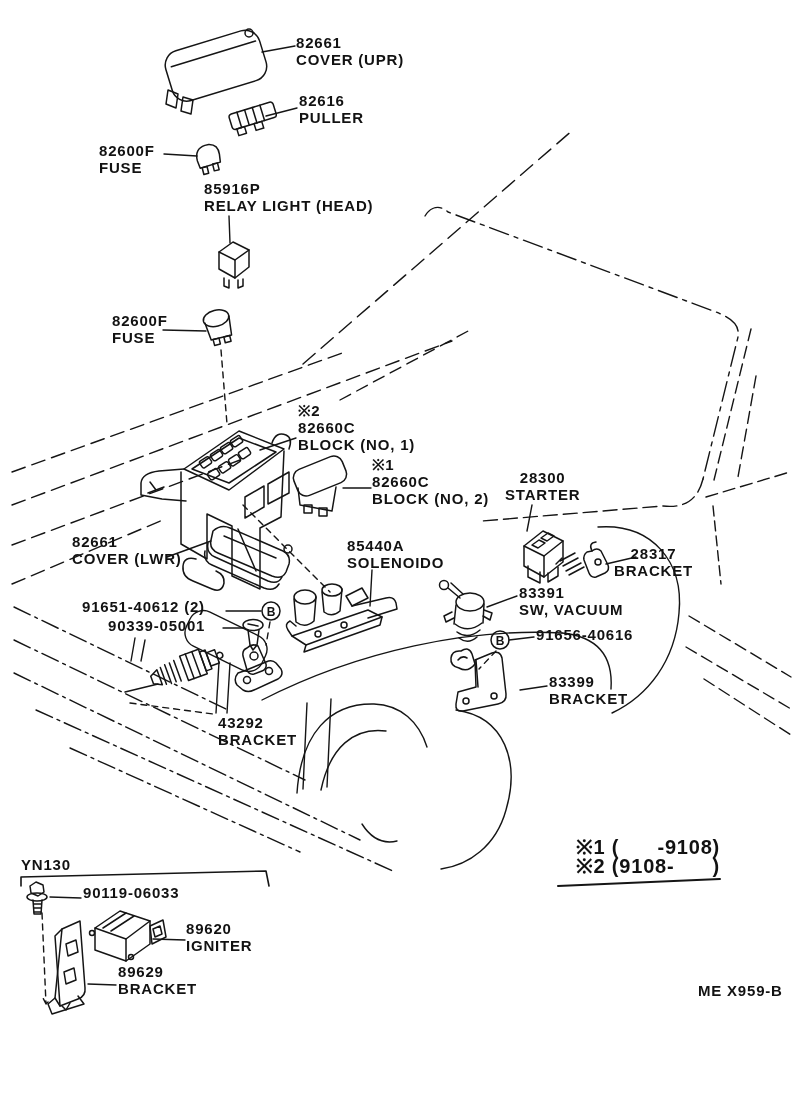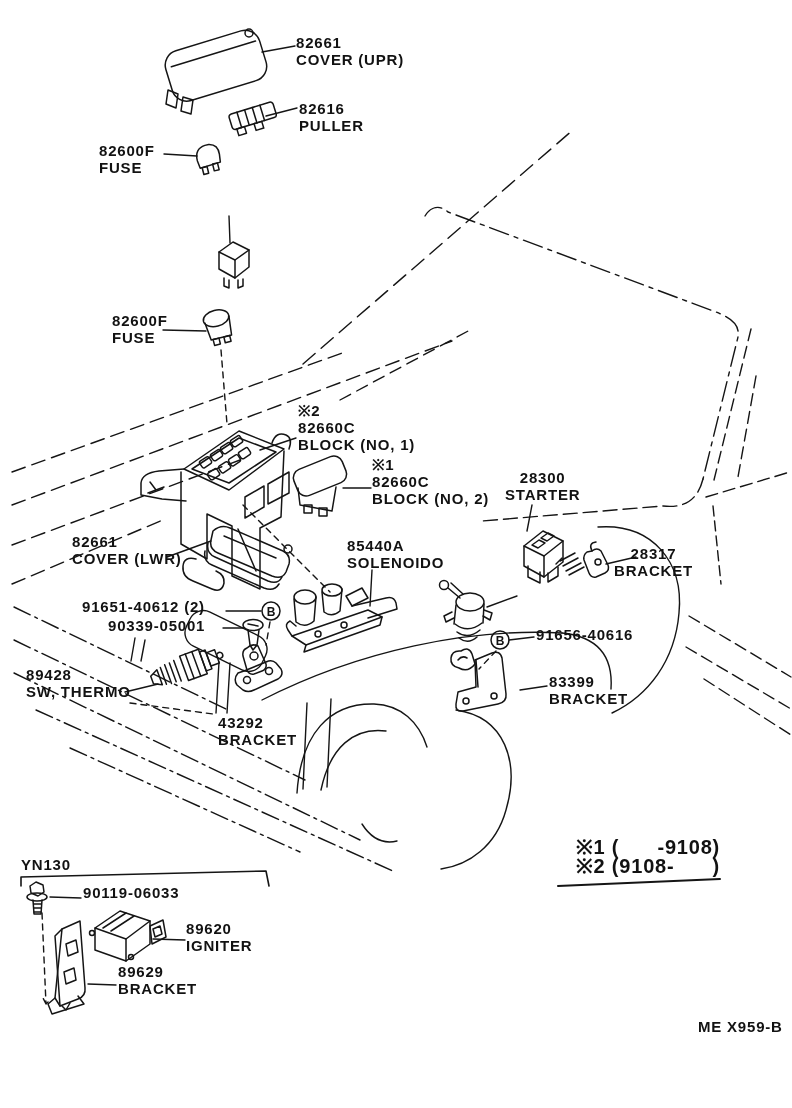"82616" div.label { top: 100px -> 92px }
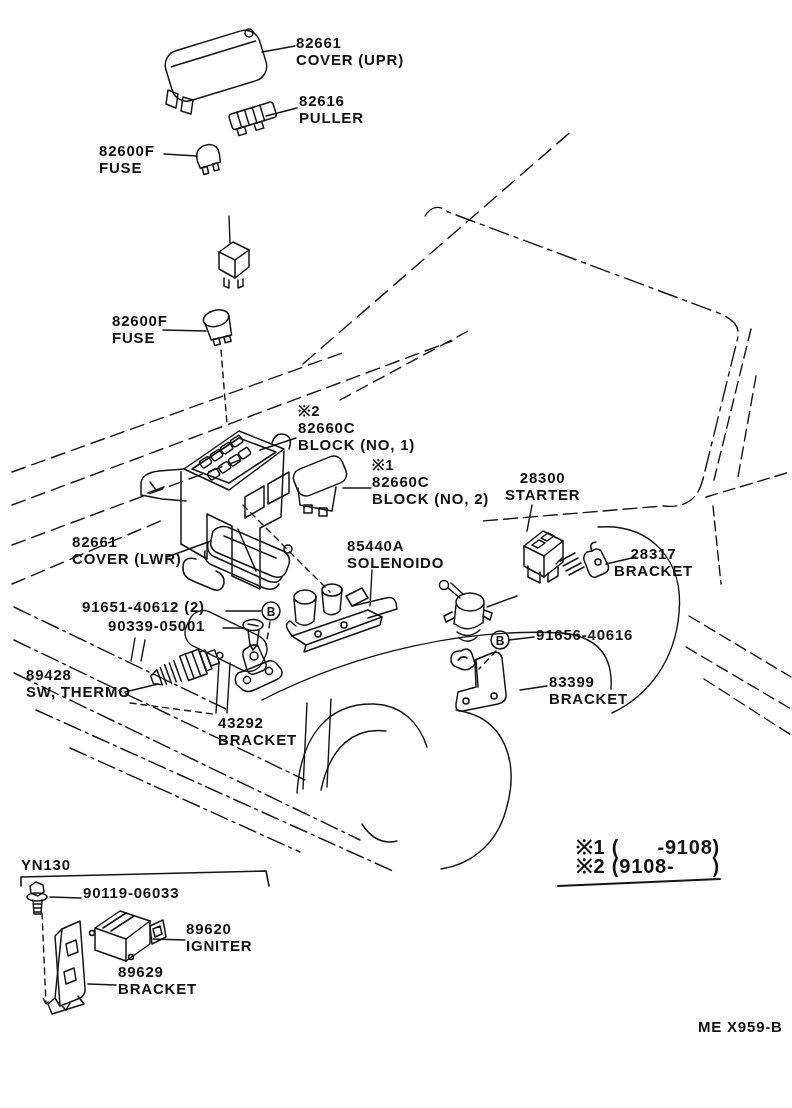"85916P" div.label { html: none -> <div><div>85916P</div><div>RELAY LIGHT (HEAD)</div></div> }
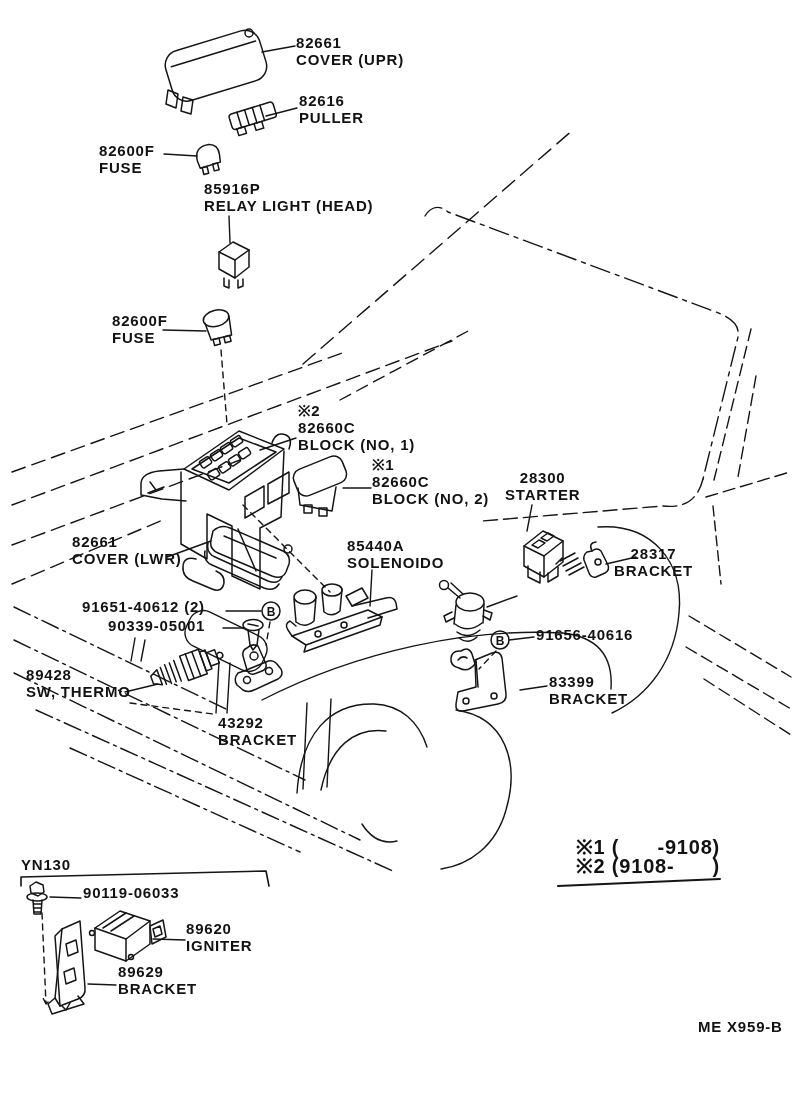"83391" div.label { html: none -> <div><div>83391</div><div>SW, VACUUM</div></div> }
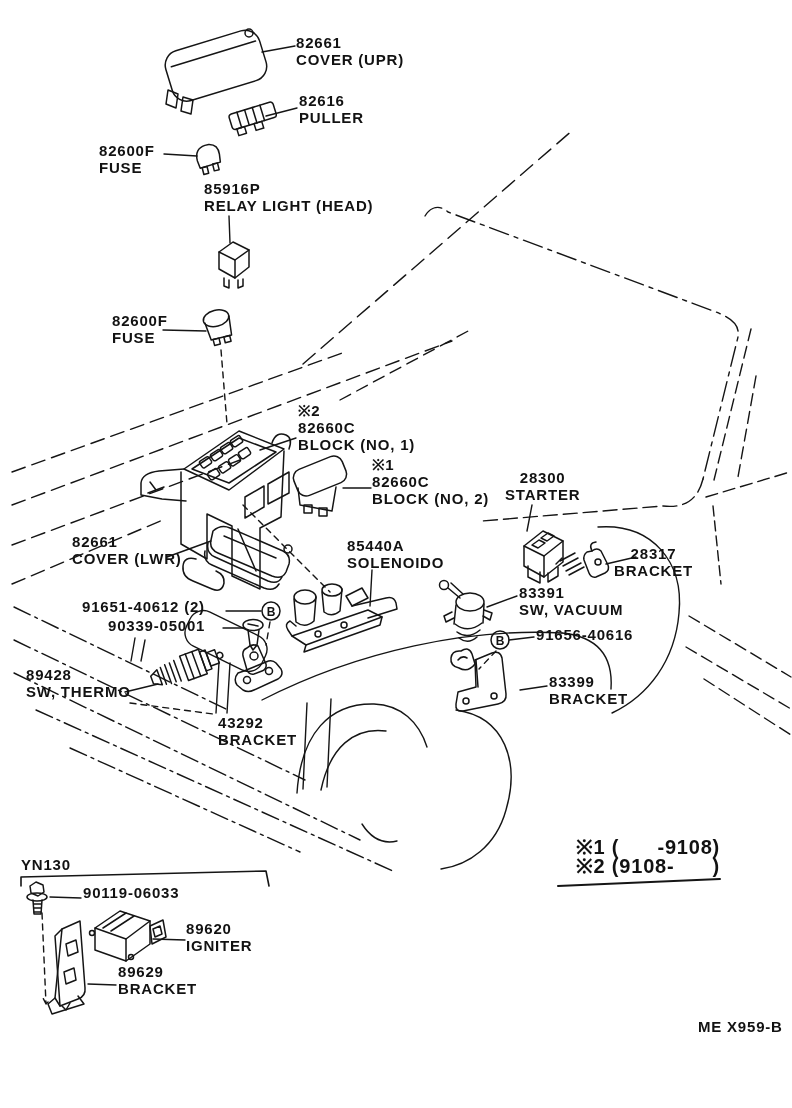"89428" div.label { html: <div><div>89428</div><div>SW, THERMO</div></div> -> none }
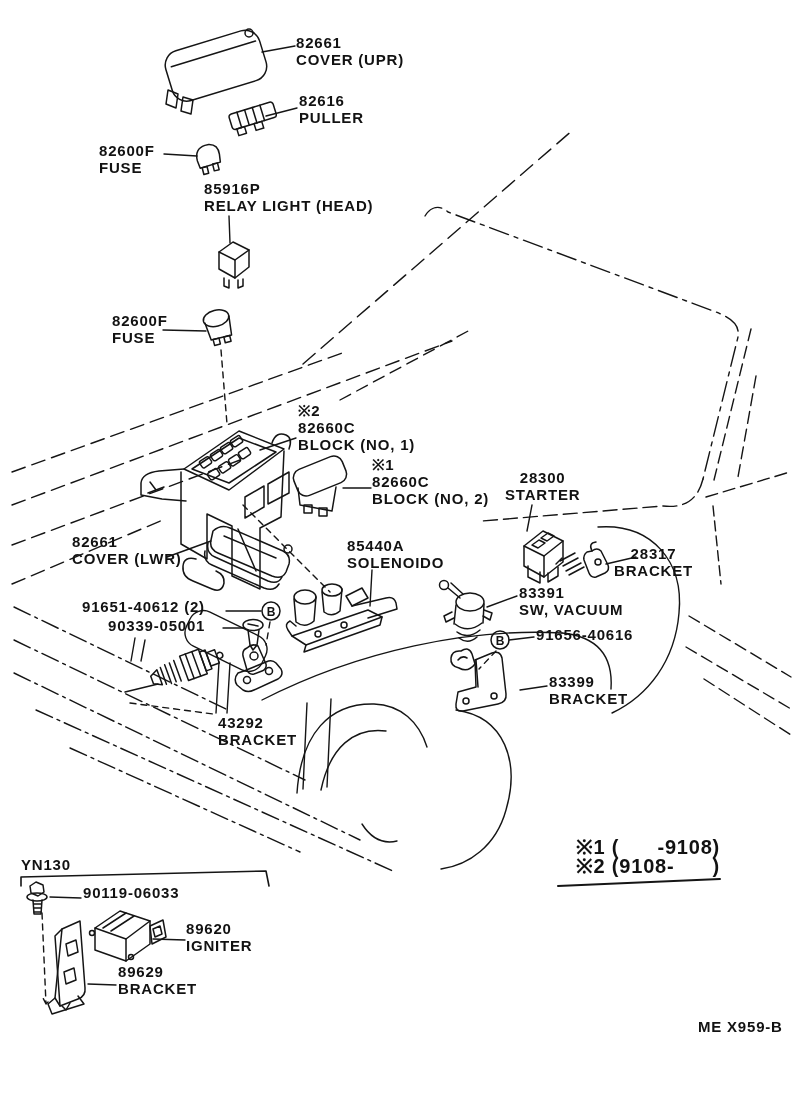"ME X959-B" div.label { margin-top: 36px -> none }
